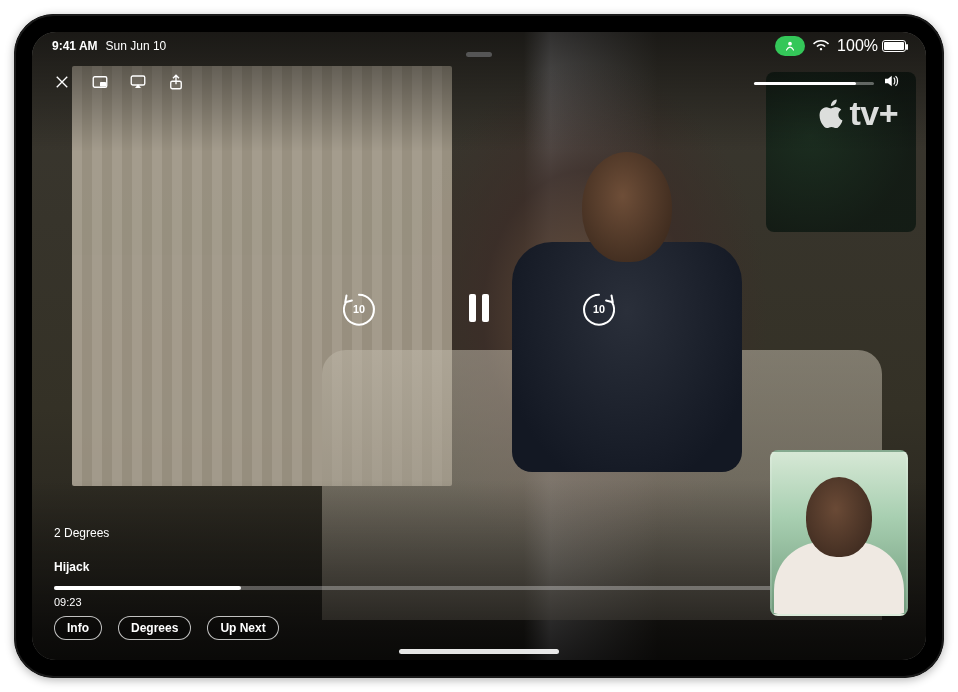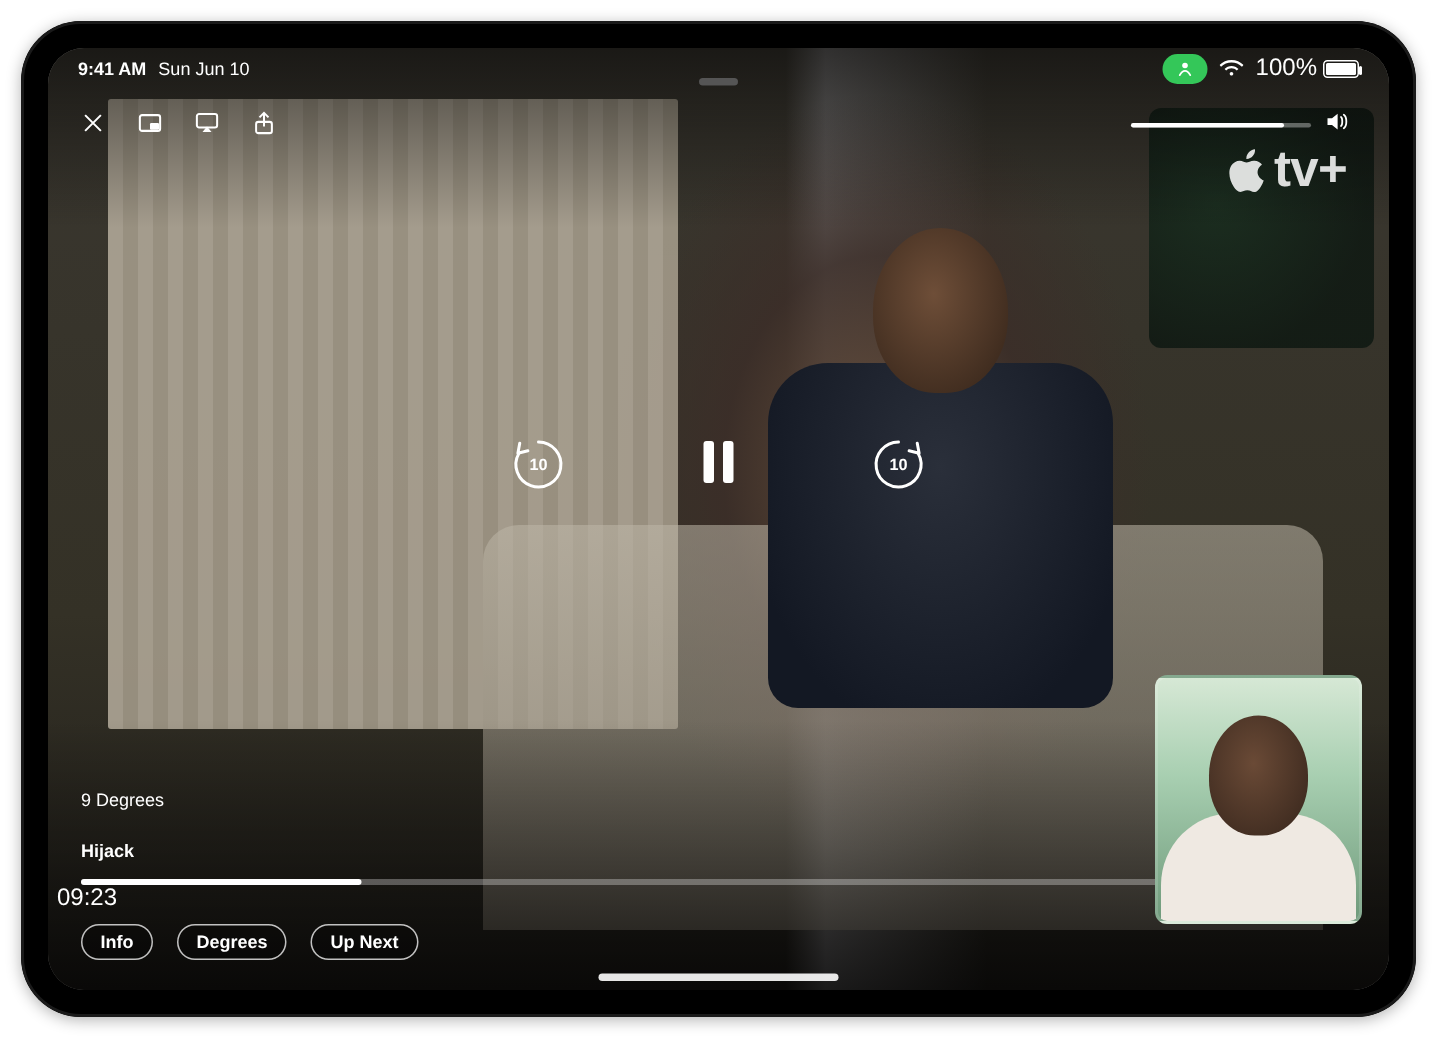"9 Degrees" div.ep { text: 9 -> 2 }
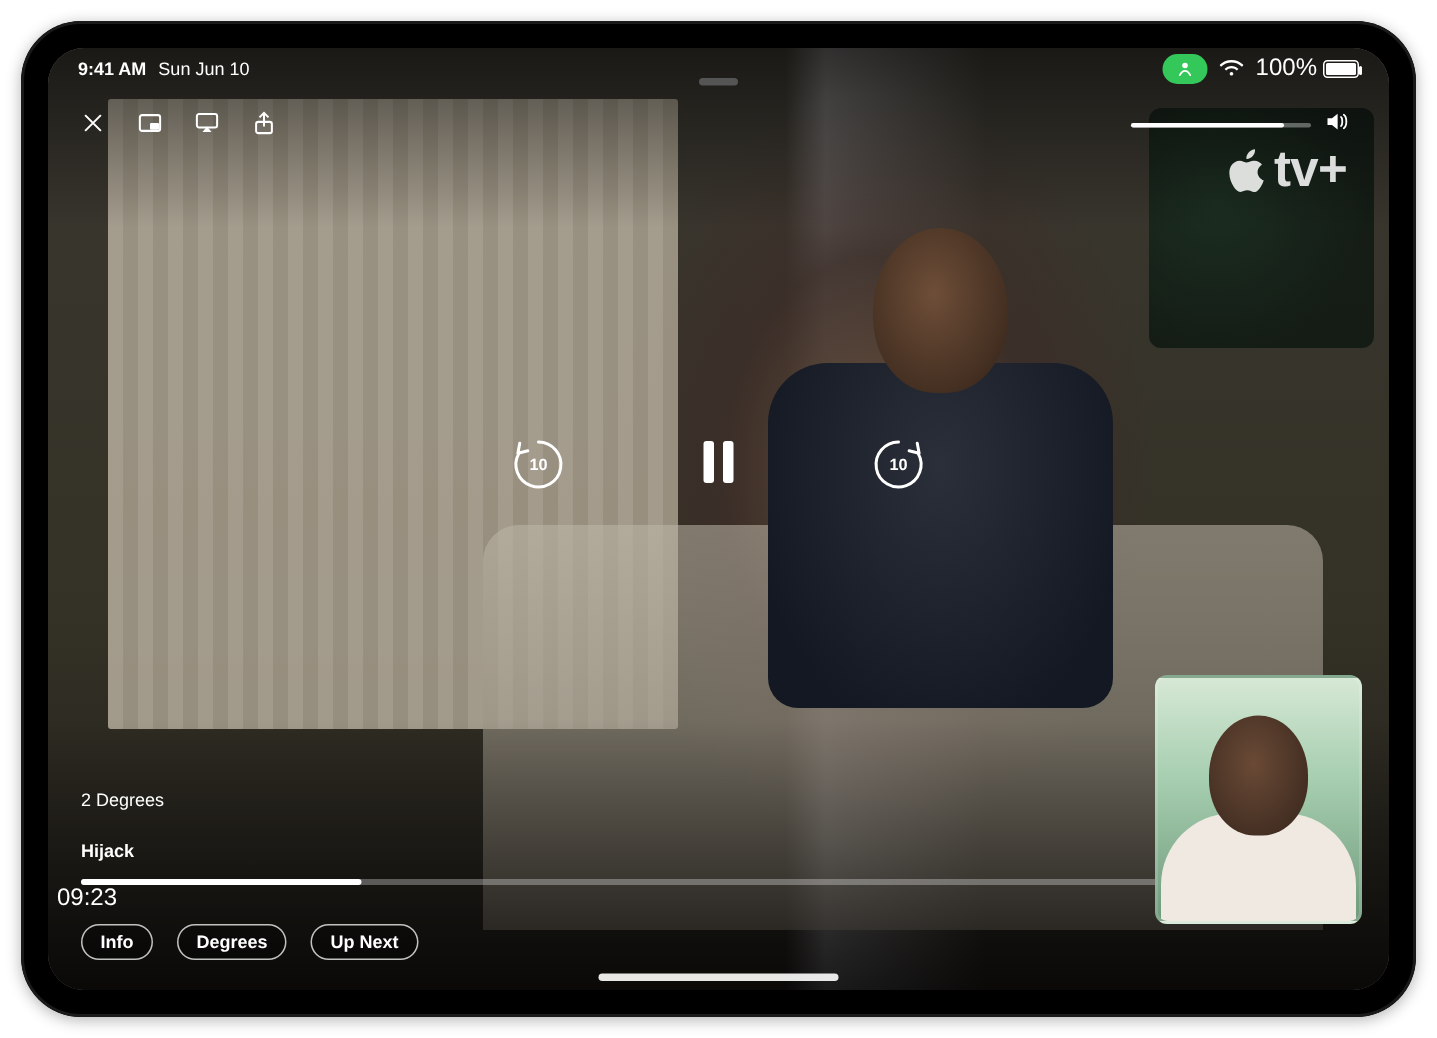"09:23" .elapsed { font-size: 16px -> 11px; left: 6px -> 22px }
